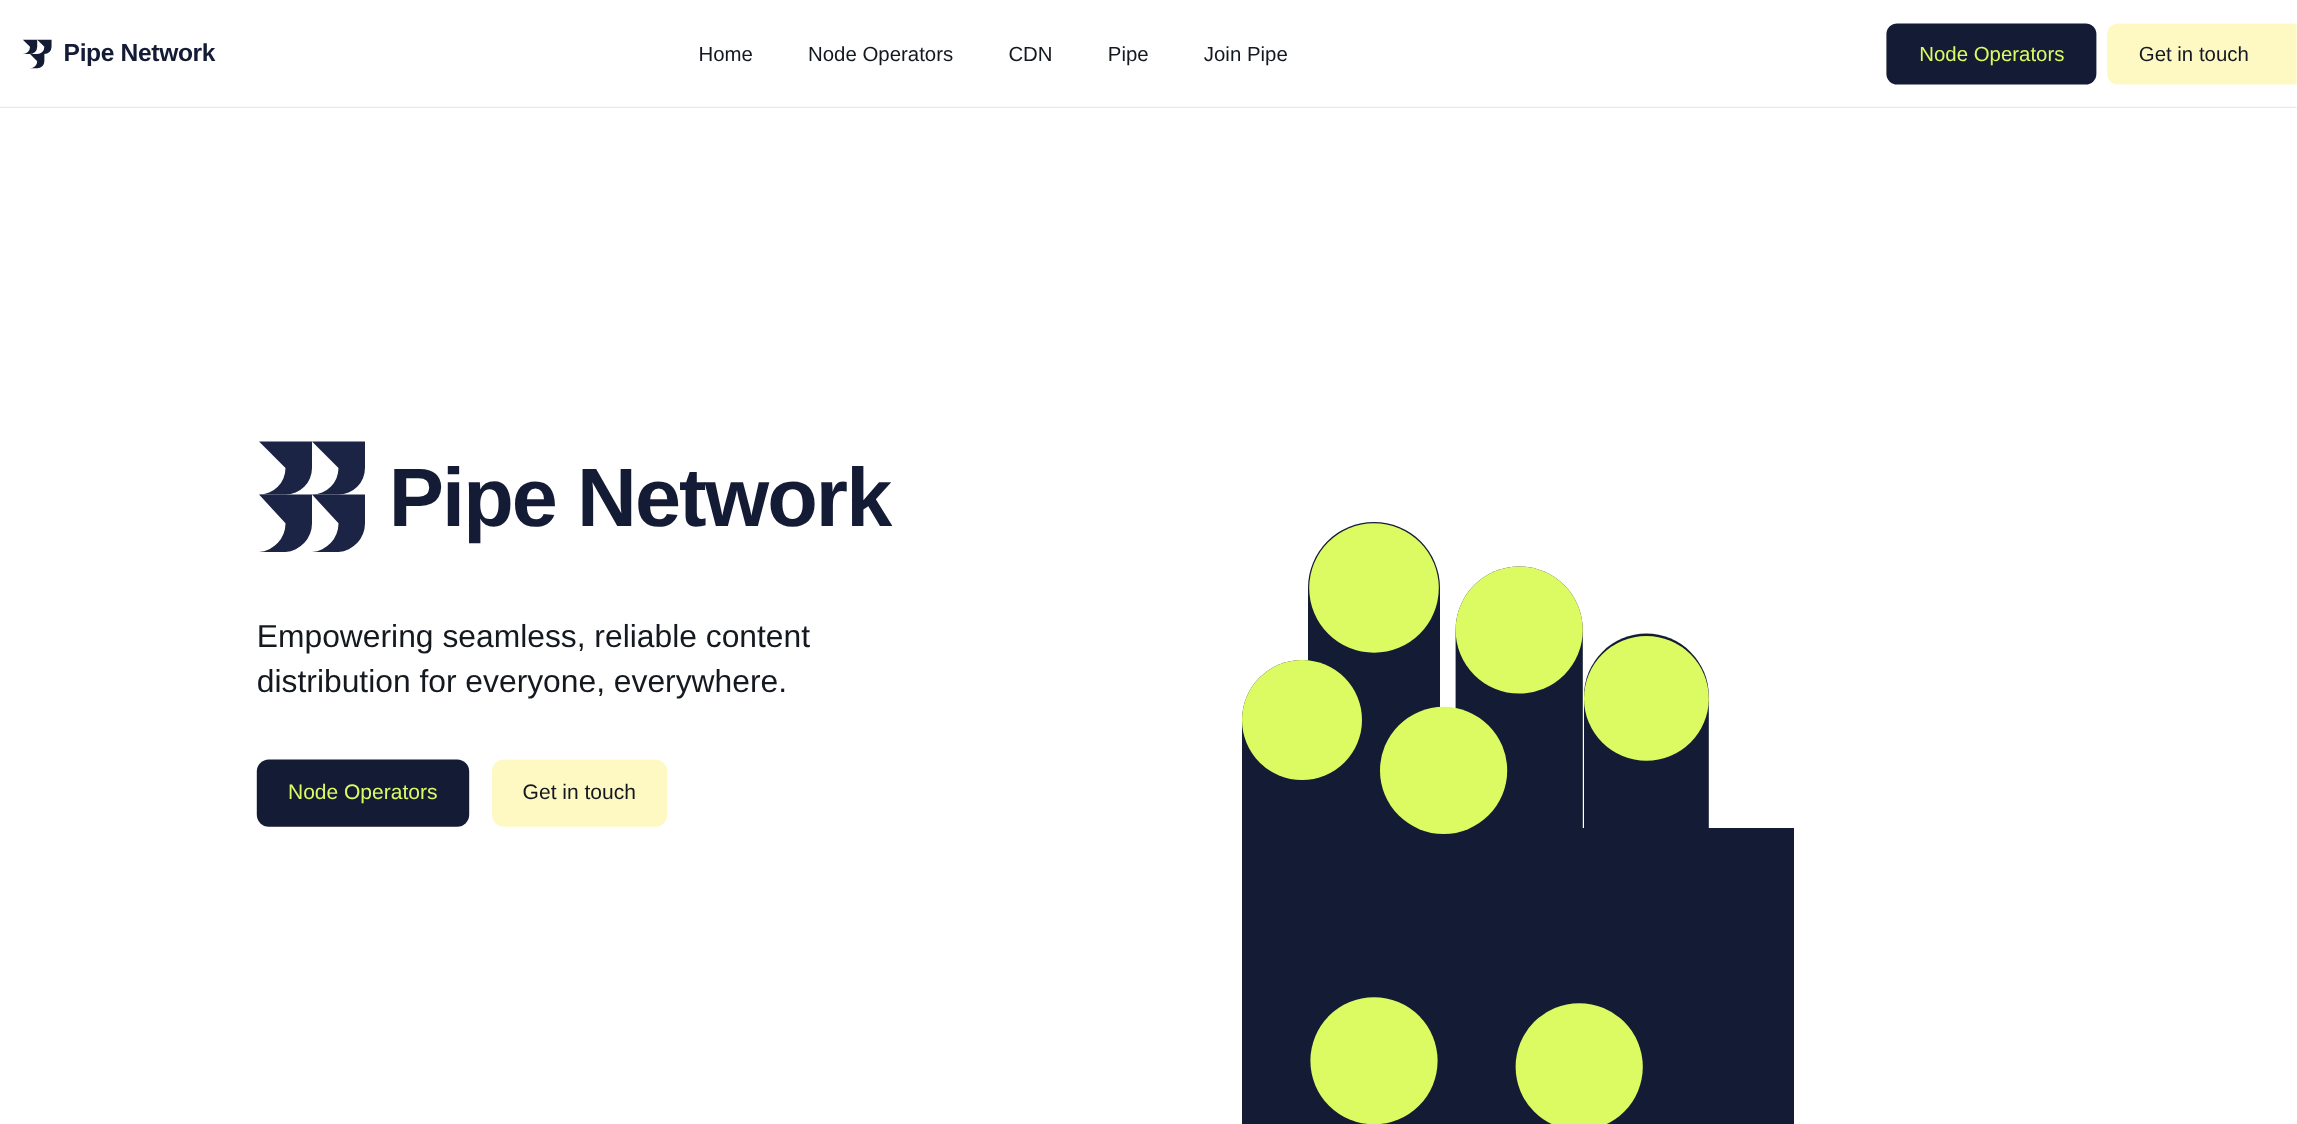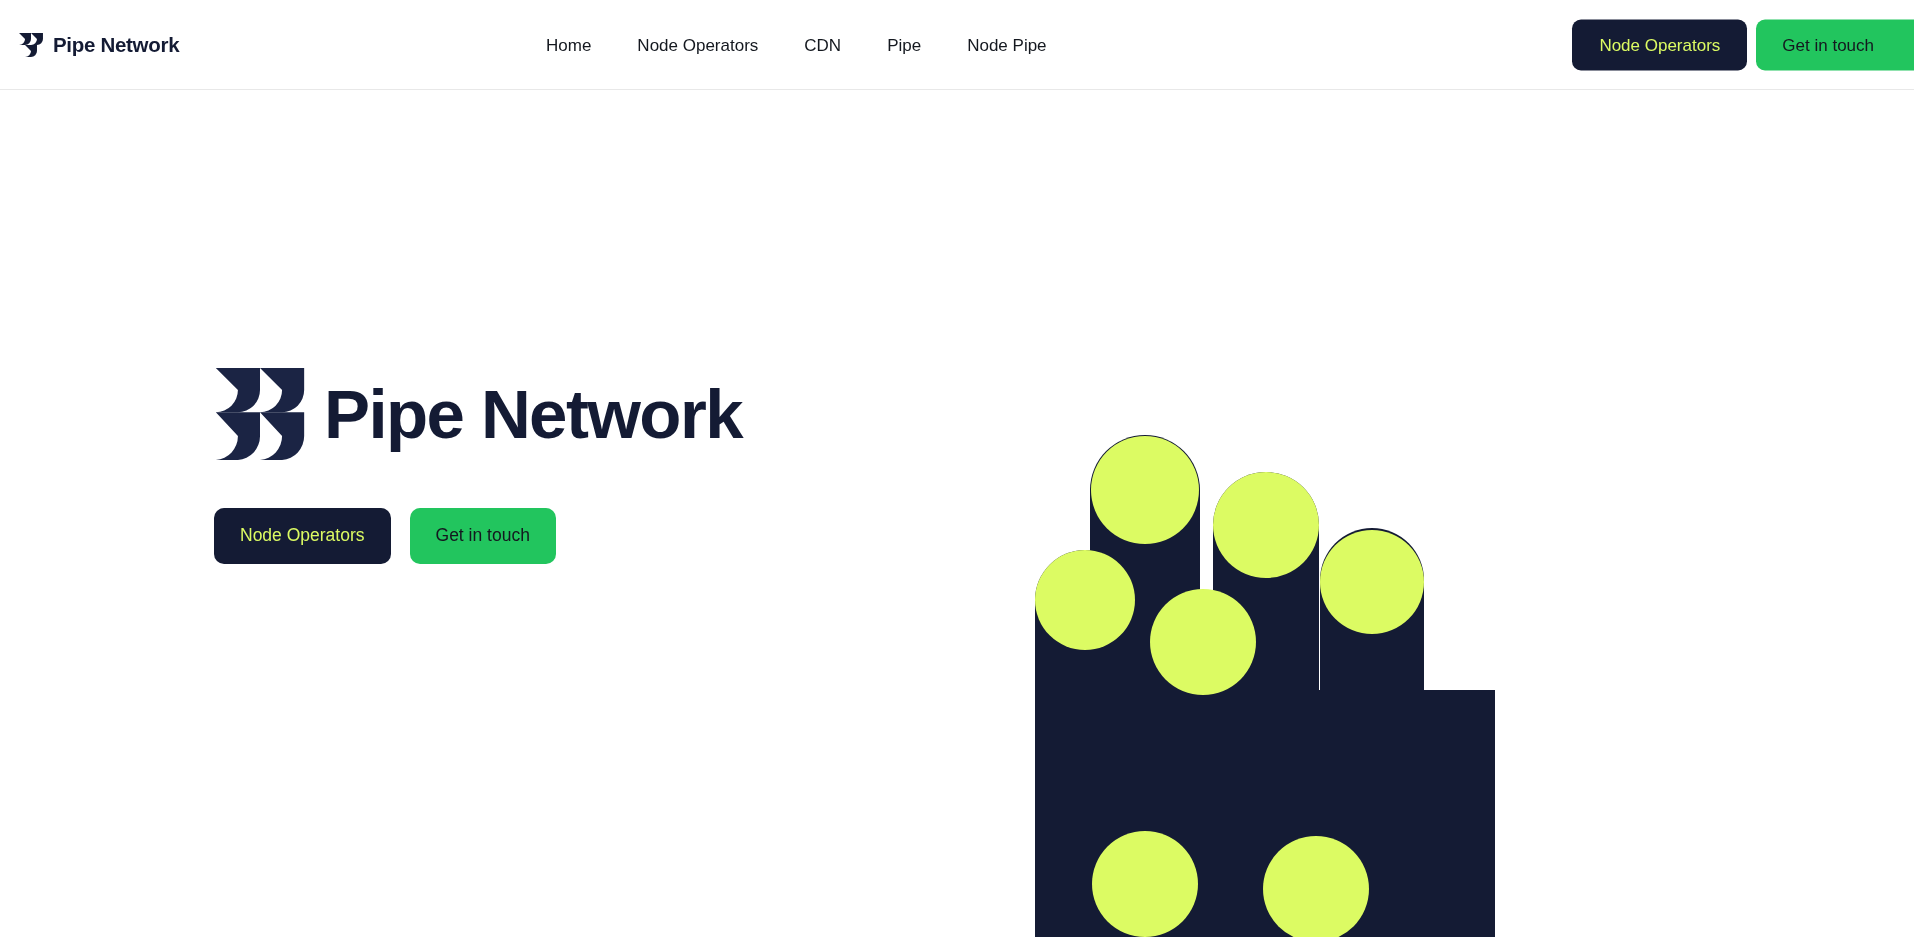"Home" .nav a:first-child { margin-left: none -> 36px }
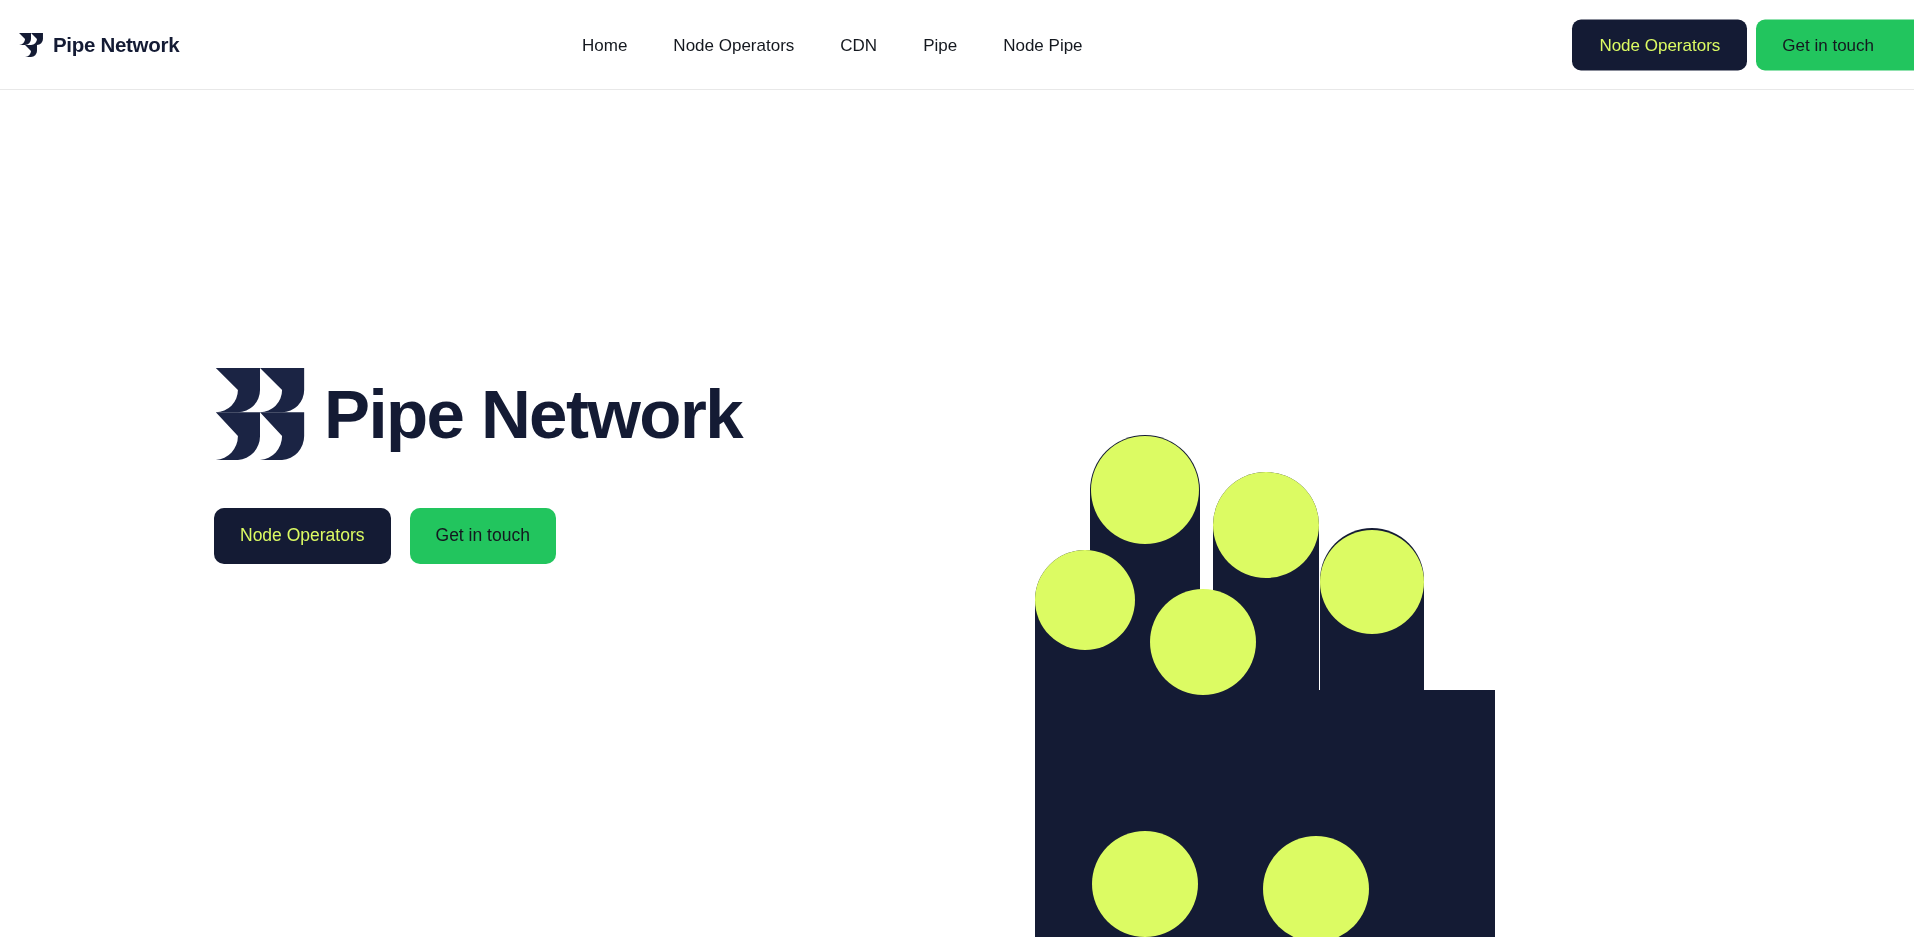"Node Pipe" a { text: Node -> Join }
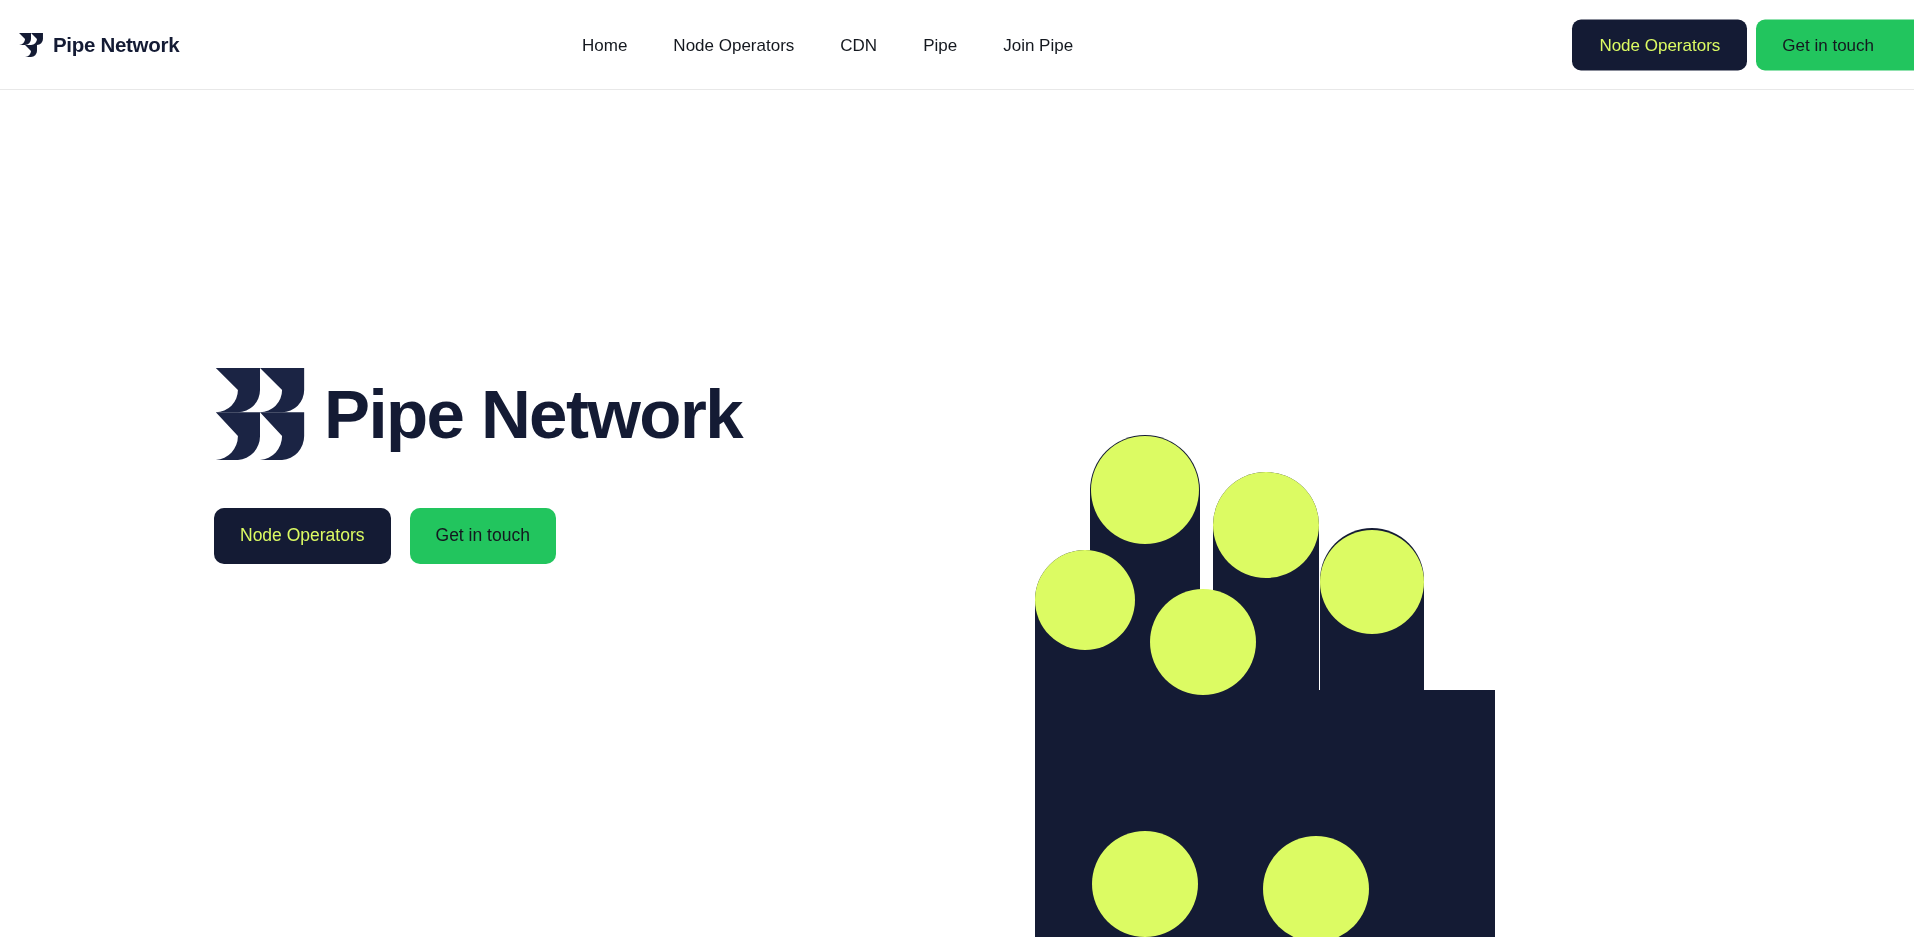"Get in touch" .btn-secondary { background: #22c55e -> #fef9c3 }
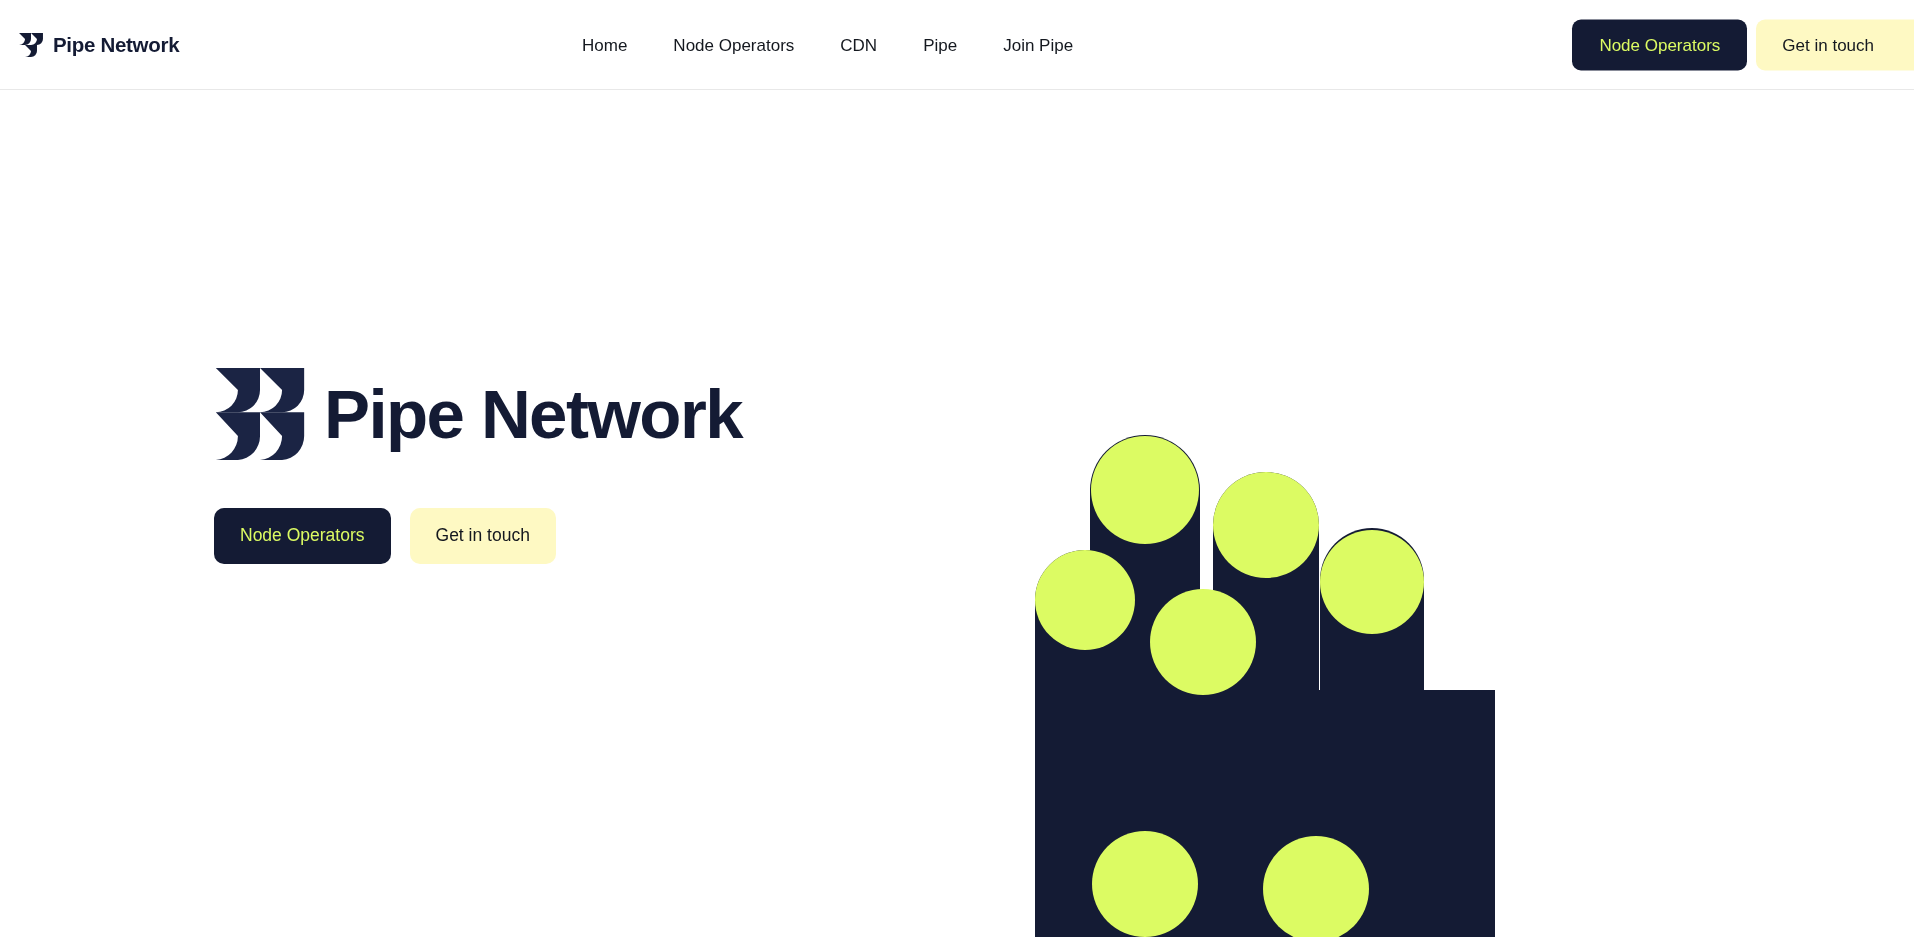"Empowering seamless, reliable content" p.tagline { html: none -> <p>Empowering seamless, reliable content distribution for everyone, everywhere.</p> }
